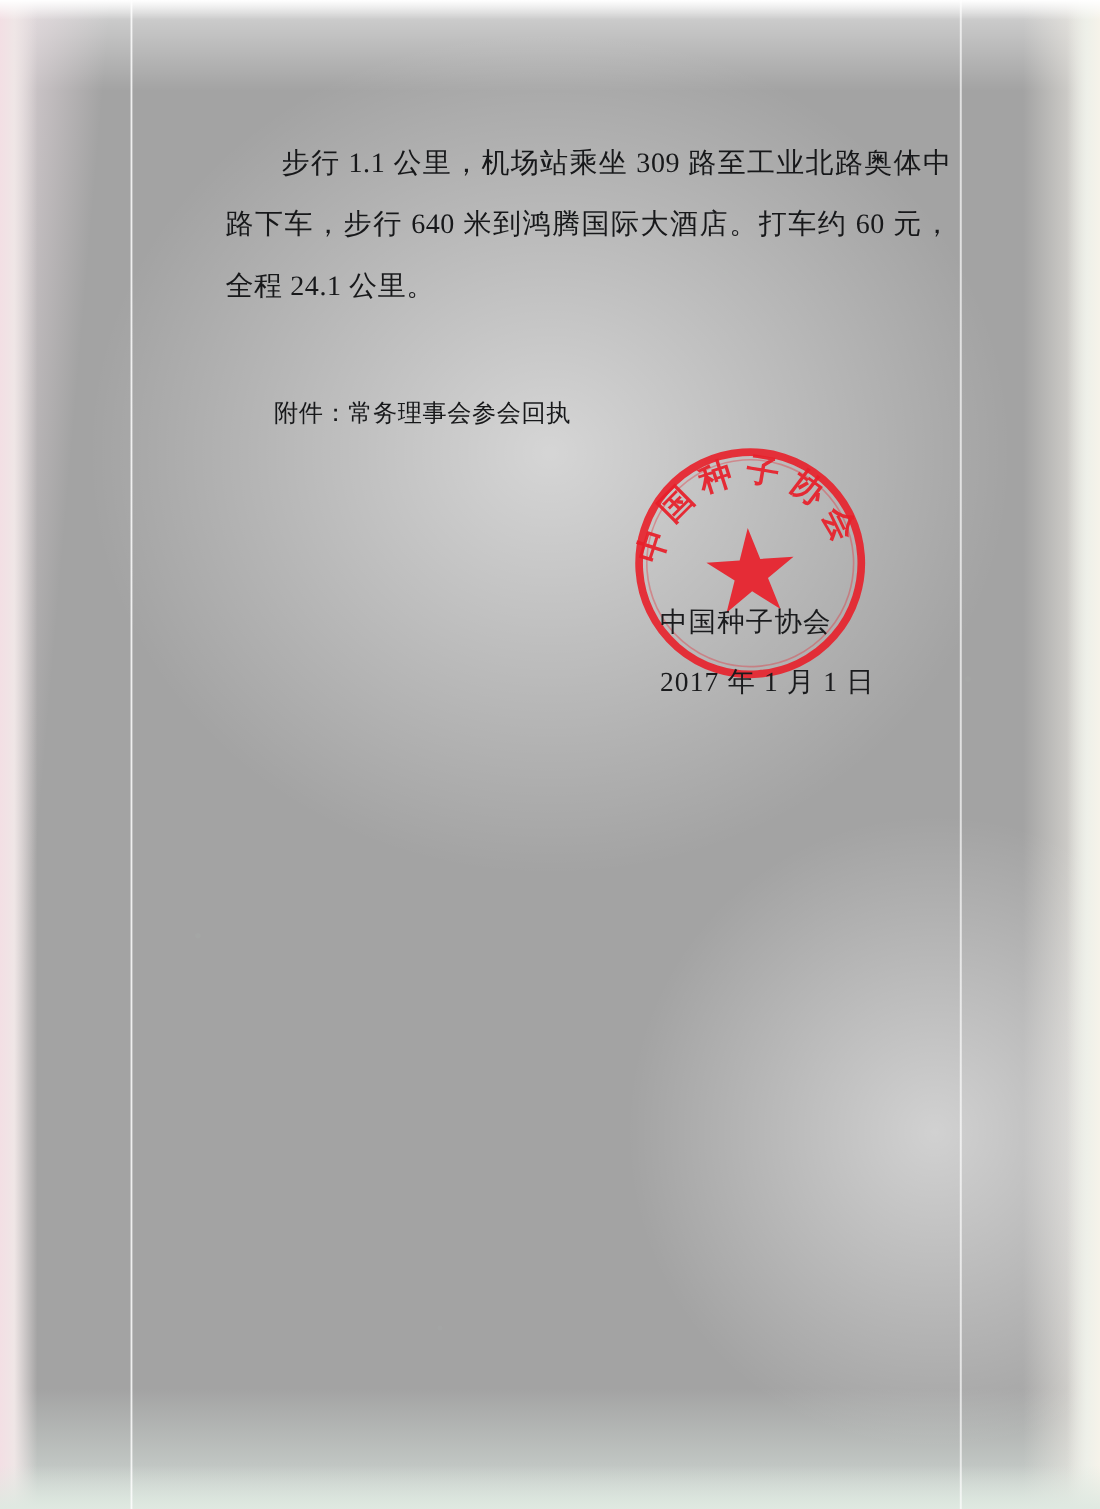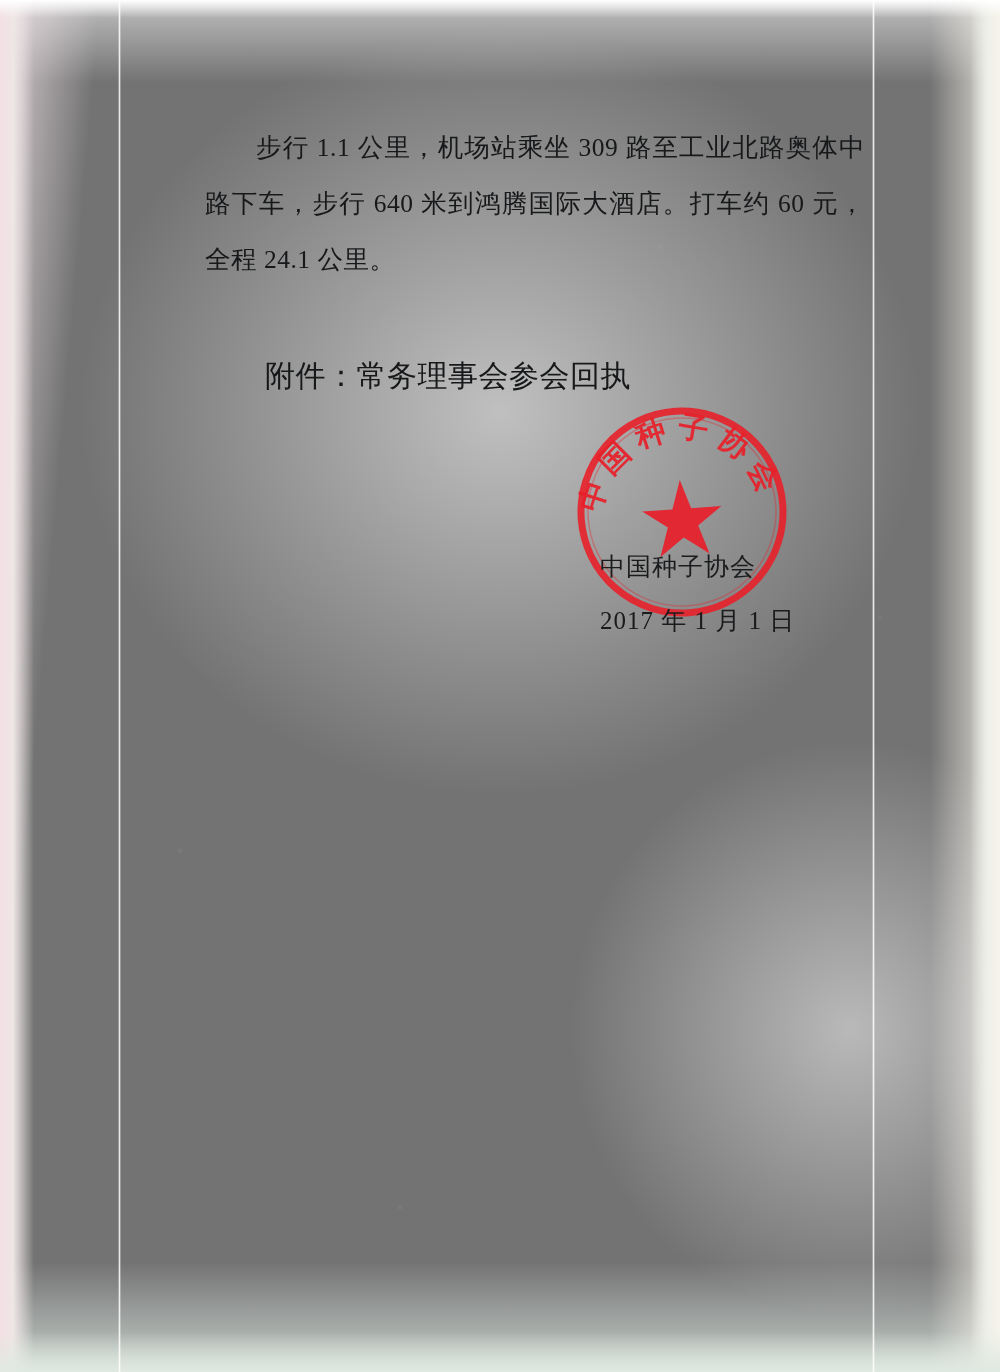"步行 1.1 公里，机场站乘坐 309 路至工业北路奥体中路下车，步行" .page { background: #737373 -> #a3a3a3 }
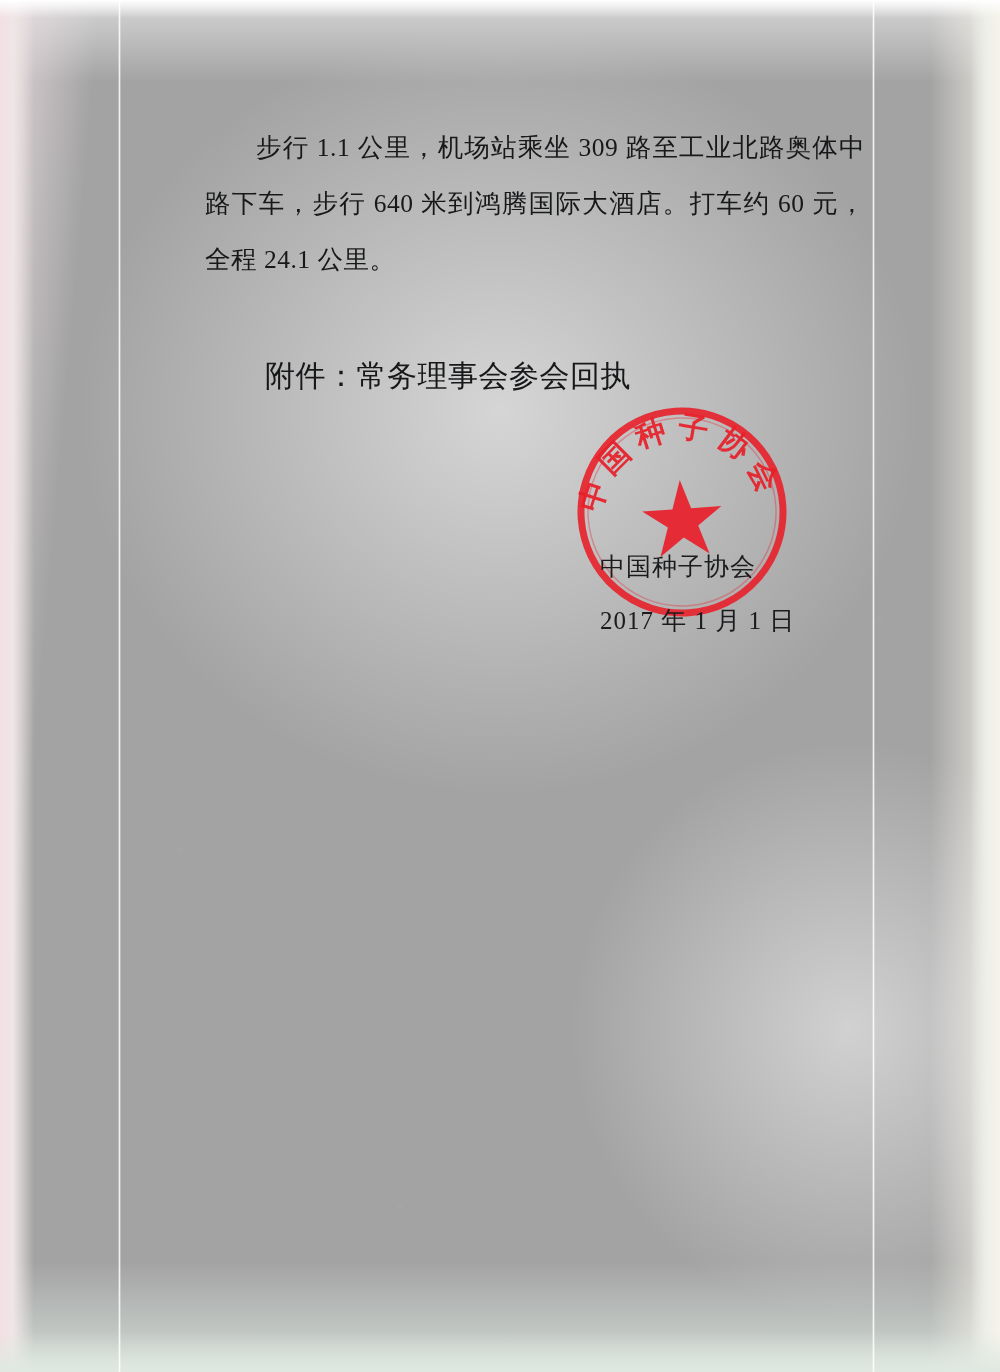"附件：常务理事会参会回执" .para-attach { font-size: 30px -> 22px }
